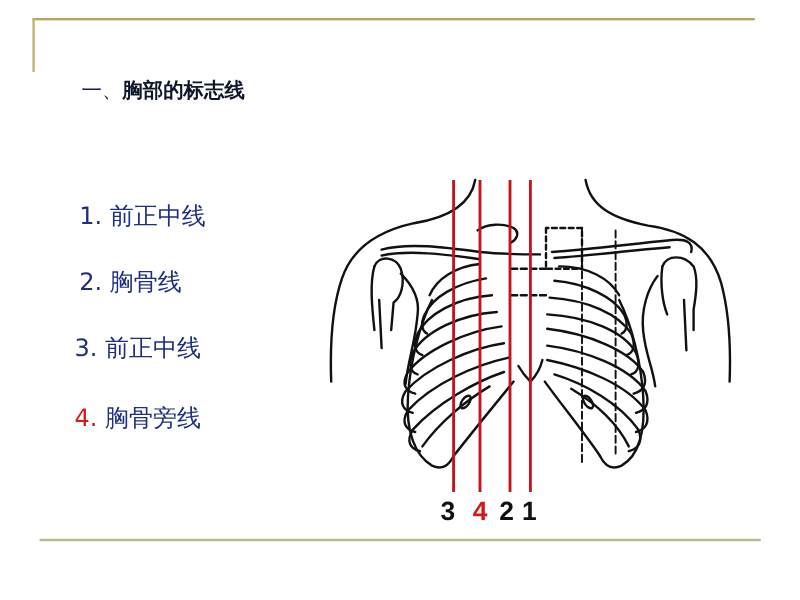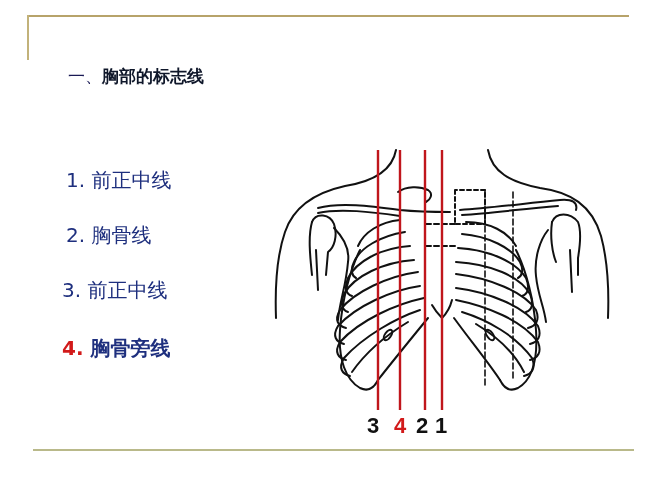"4. 胸骨旁线" div.list-item { font-weight: bold -> none }
